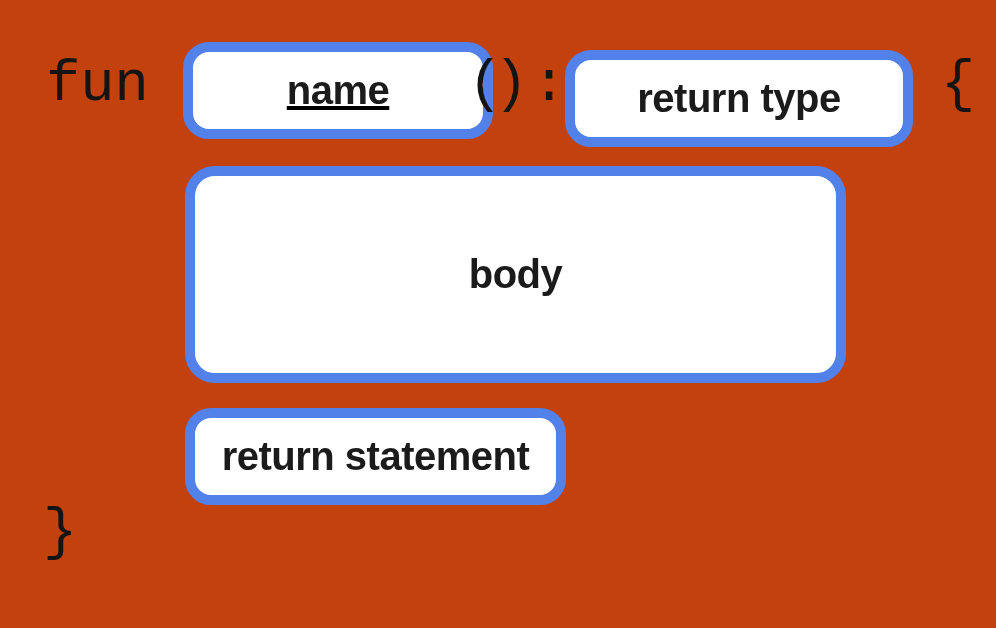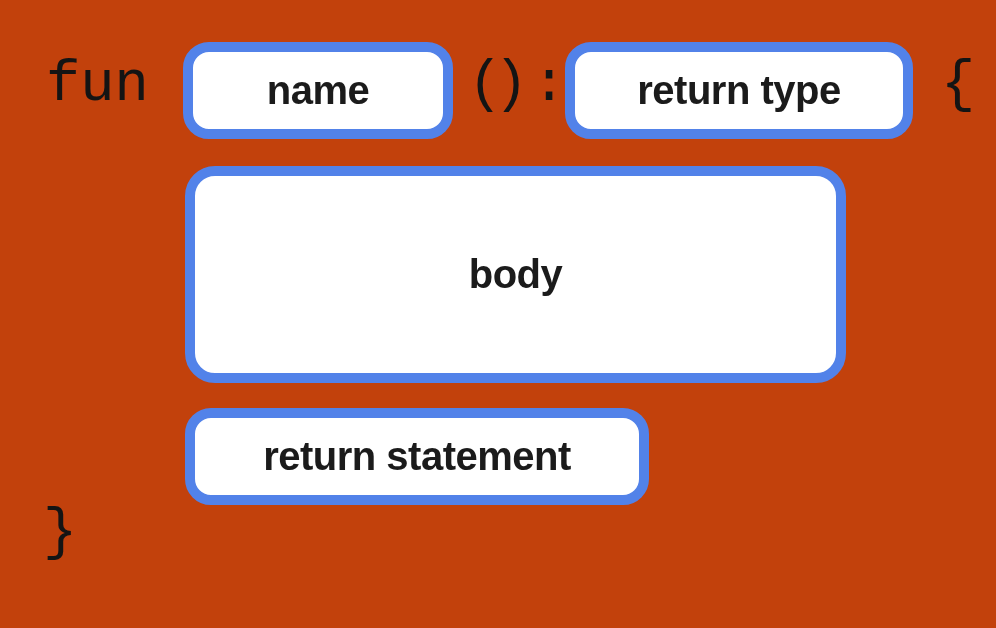"name" div.pill { text-decoration: none -> underline; width: 270px -> 310px }
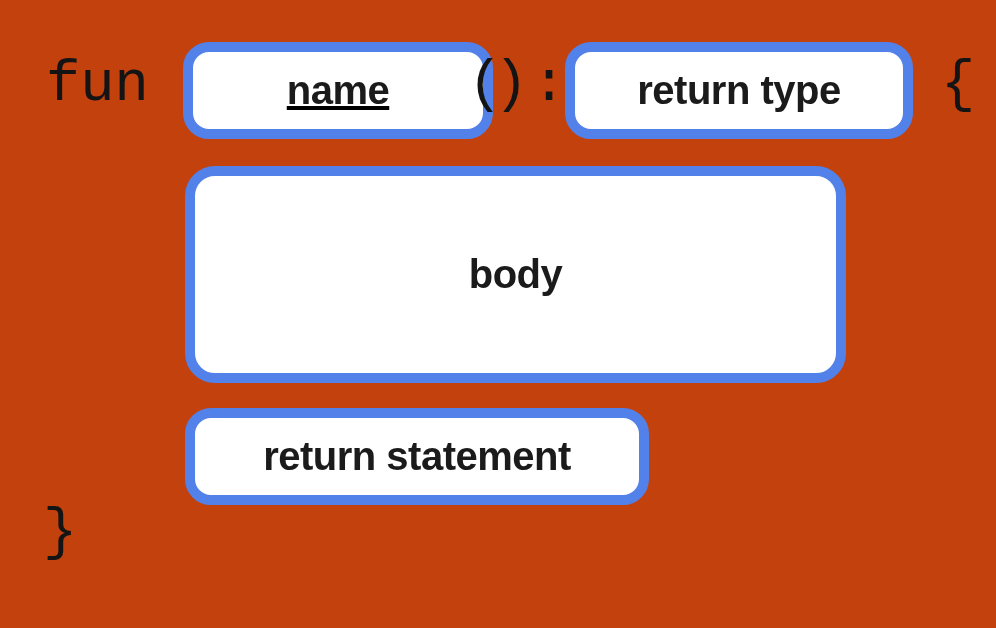"return type" div.pill { top: 42px -> 50px }
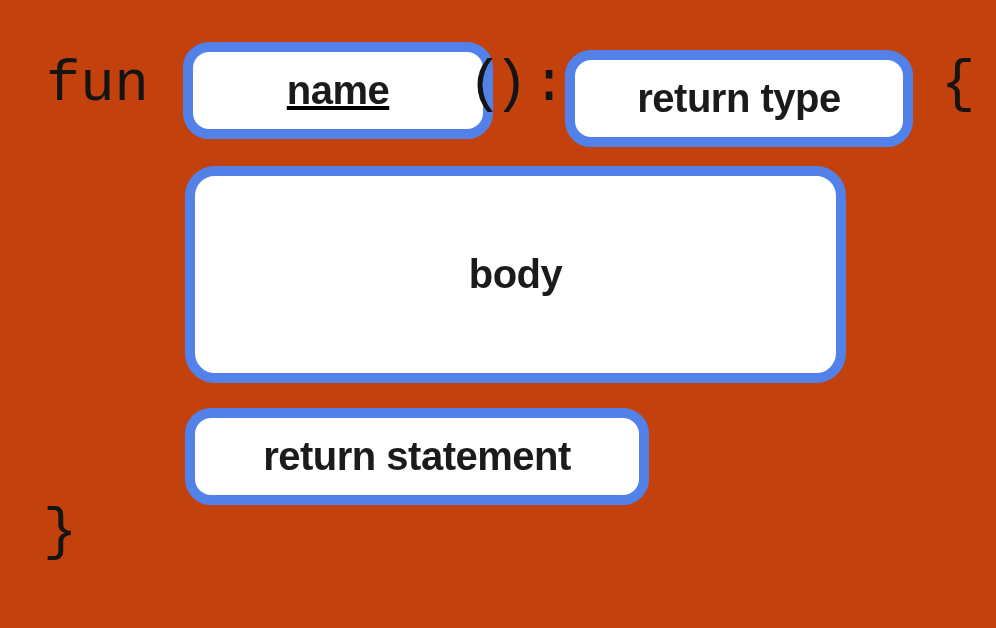"return statement" div.pill { width: 464px -> 381px }
